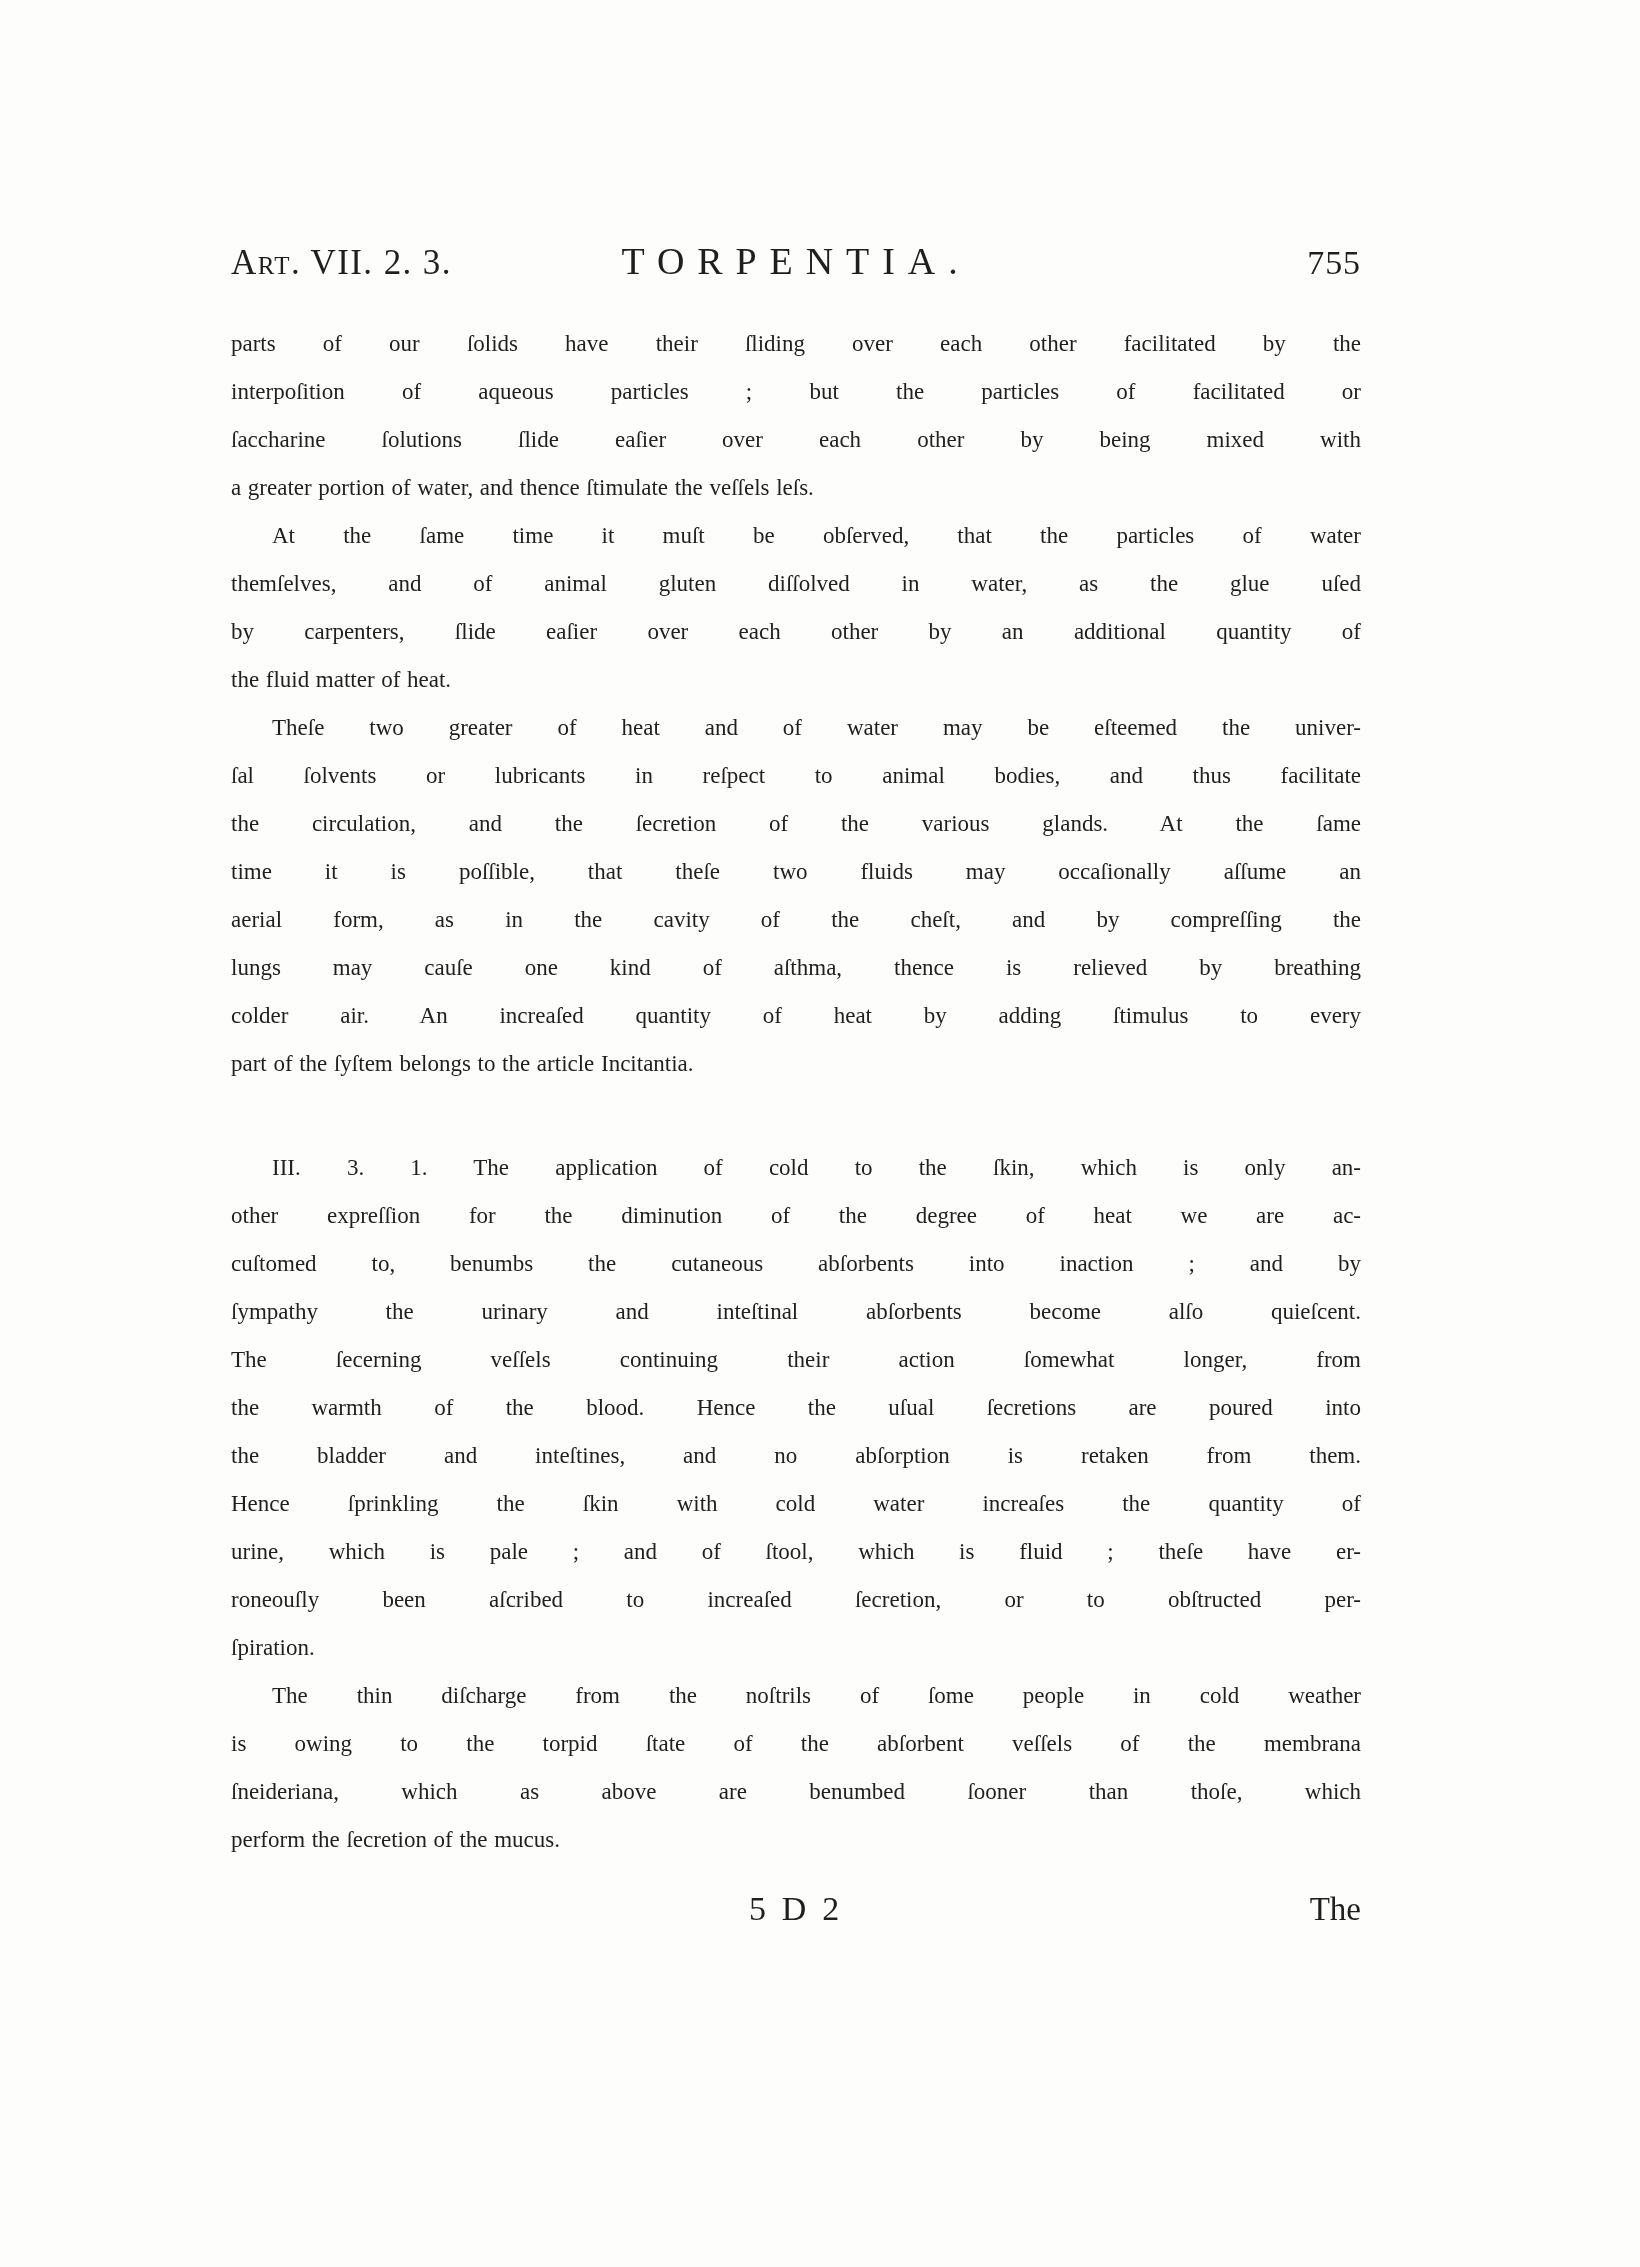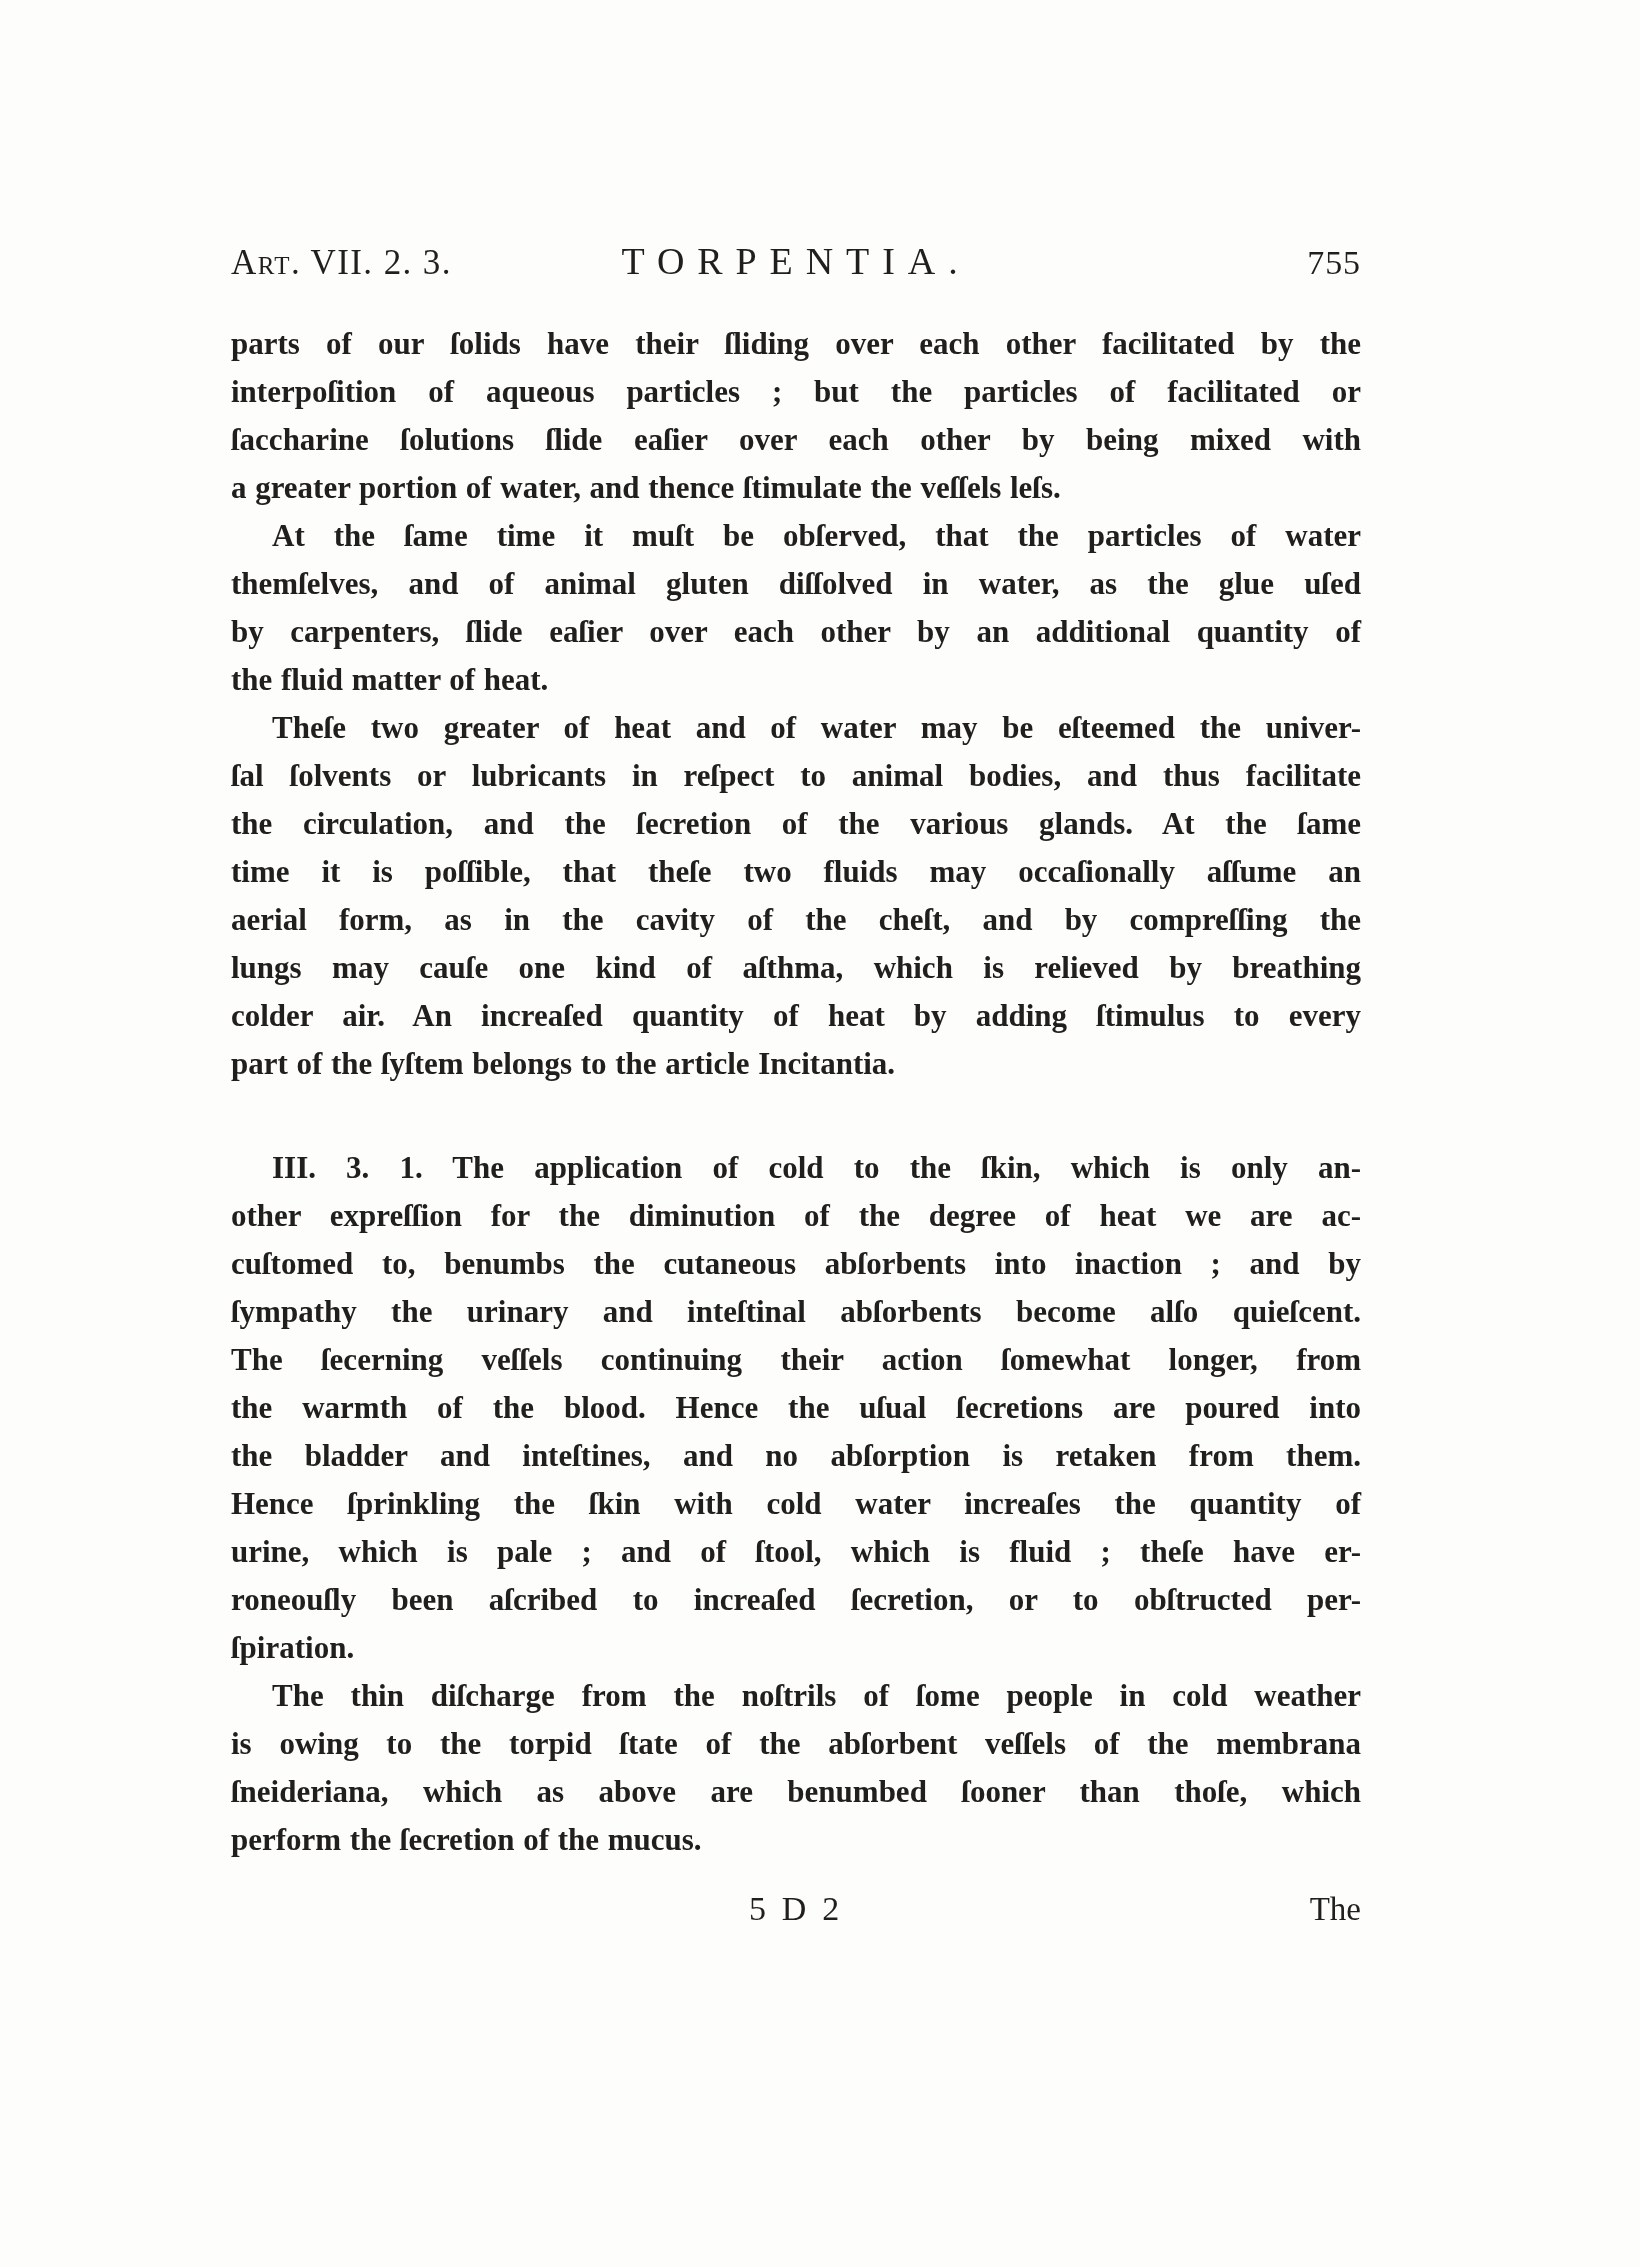"parts of our ſolids have" .text-block { font-size: 31px -> 23px; font-weight: bold -> none }
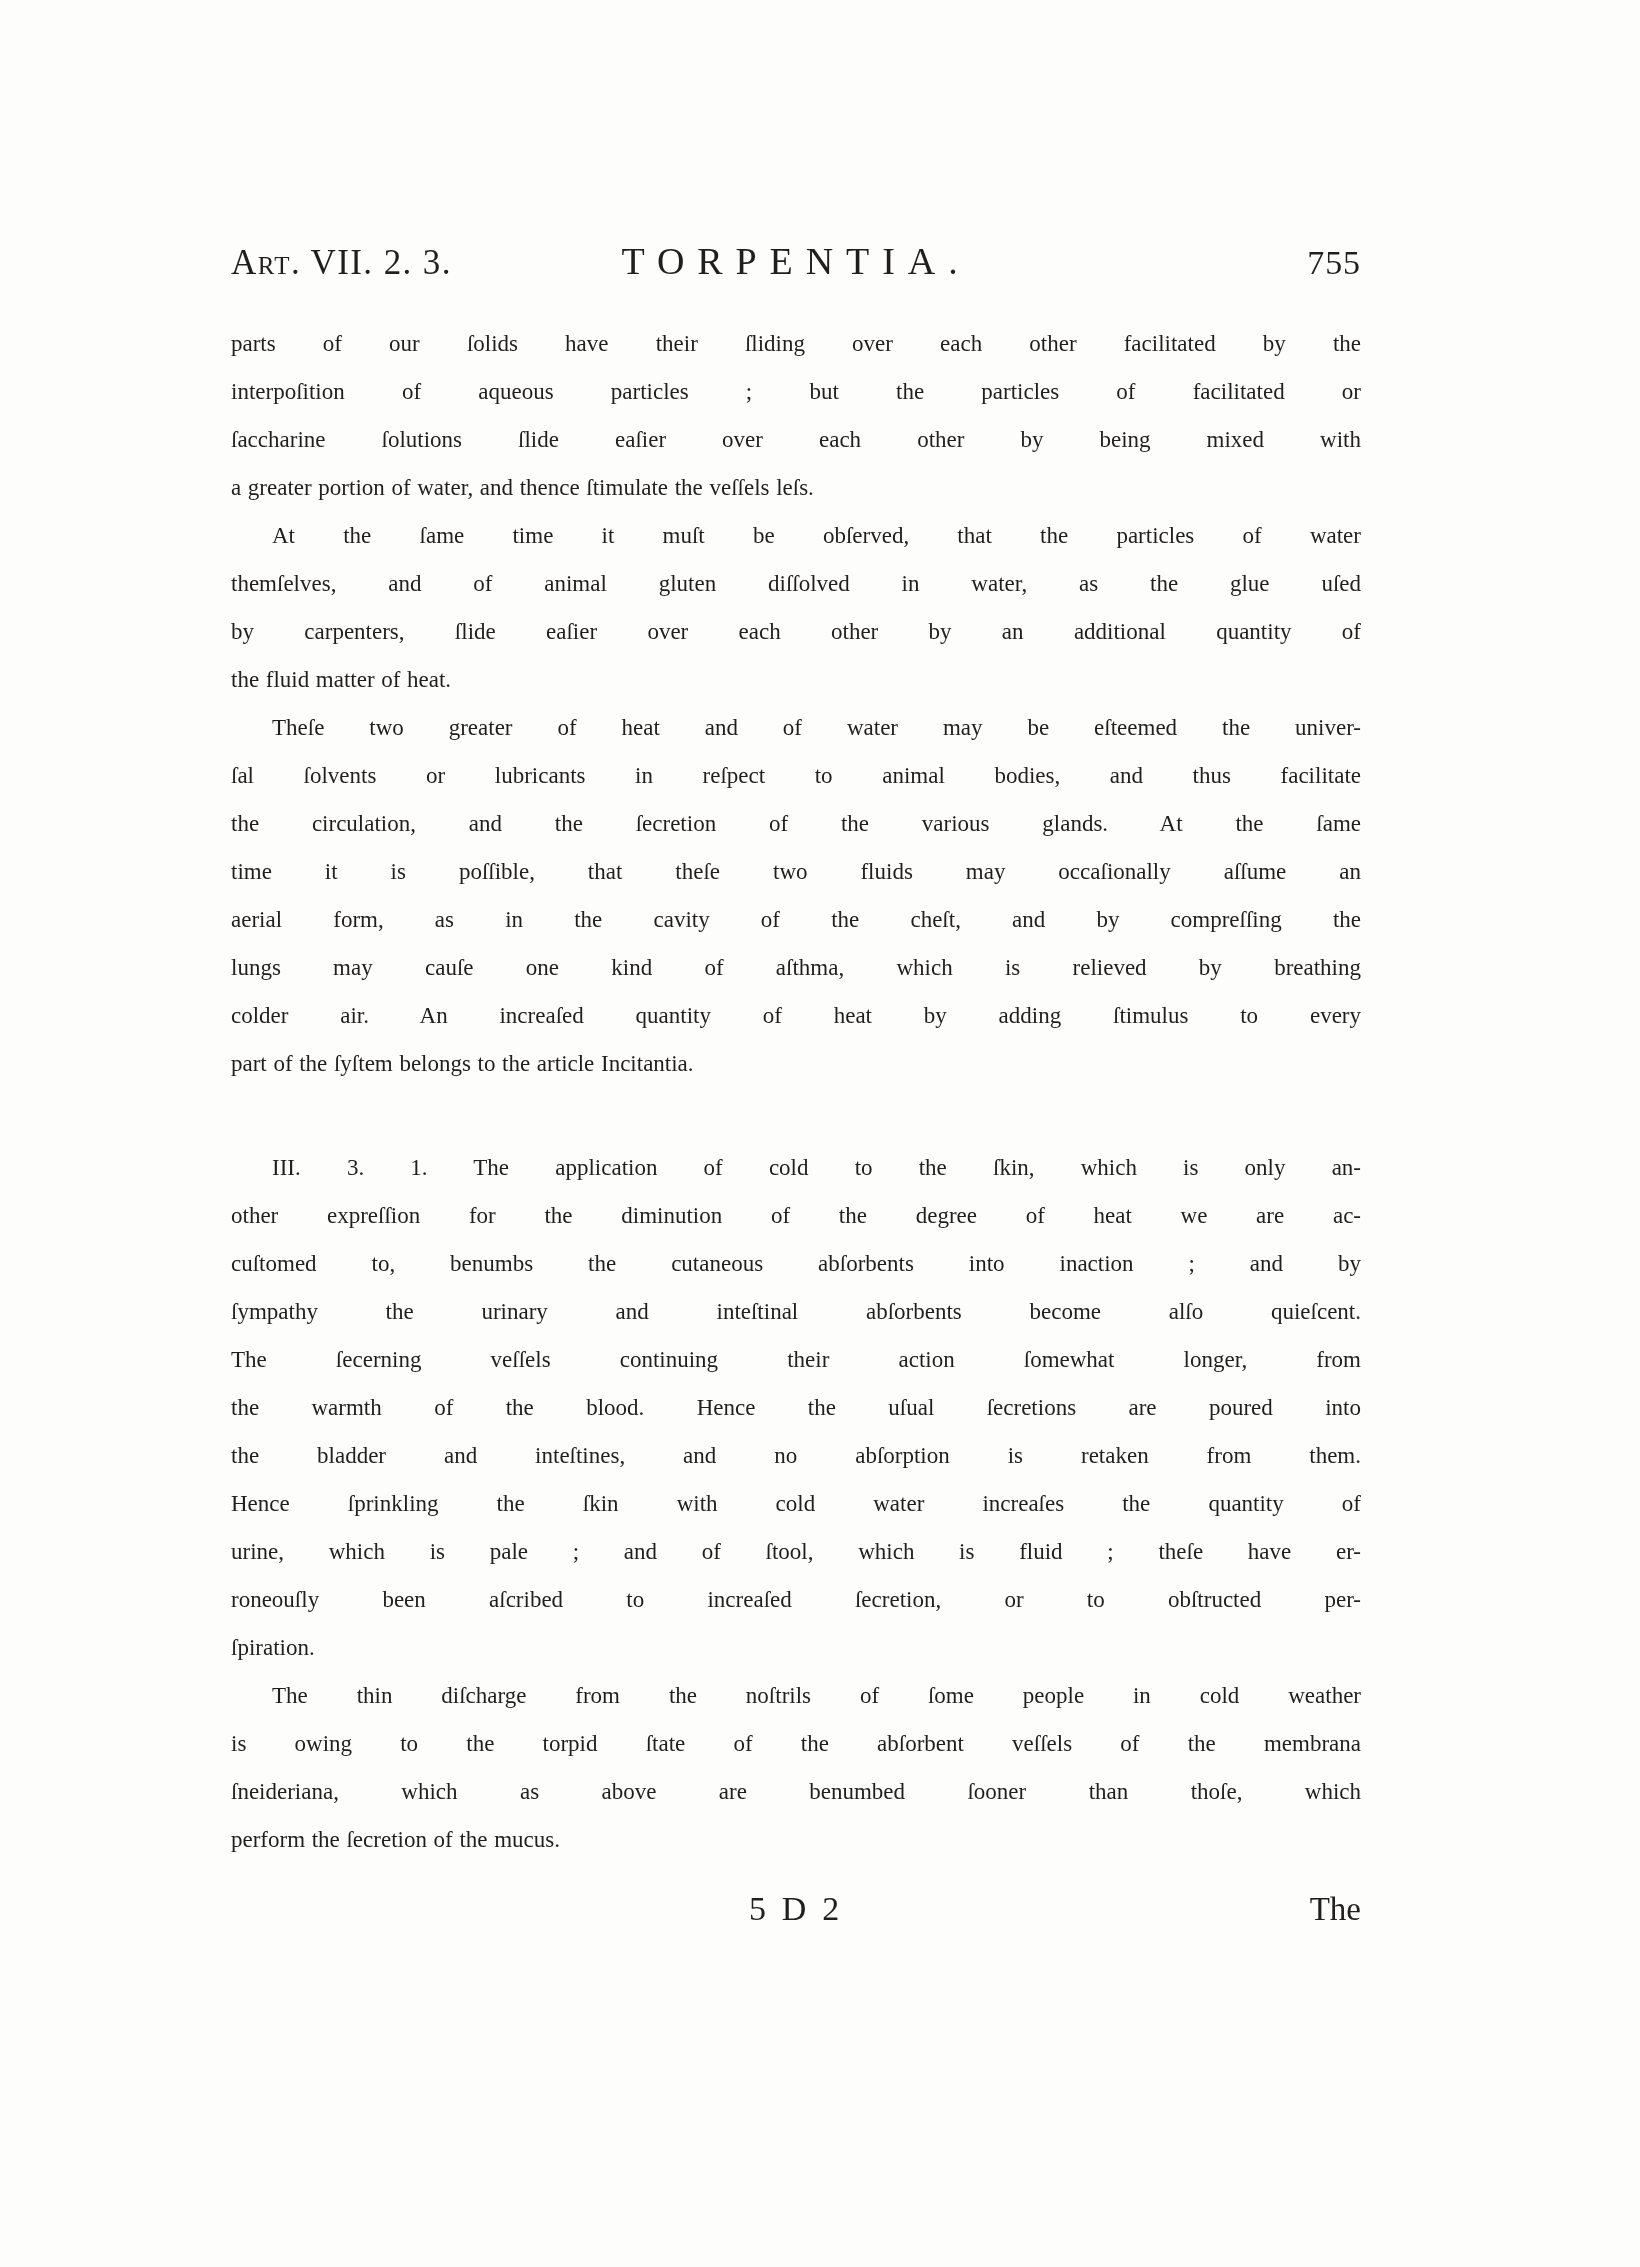"lungs may cauſe one kind" div.line { text: which -> thence }
